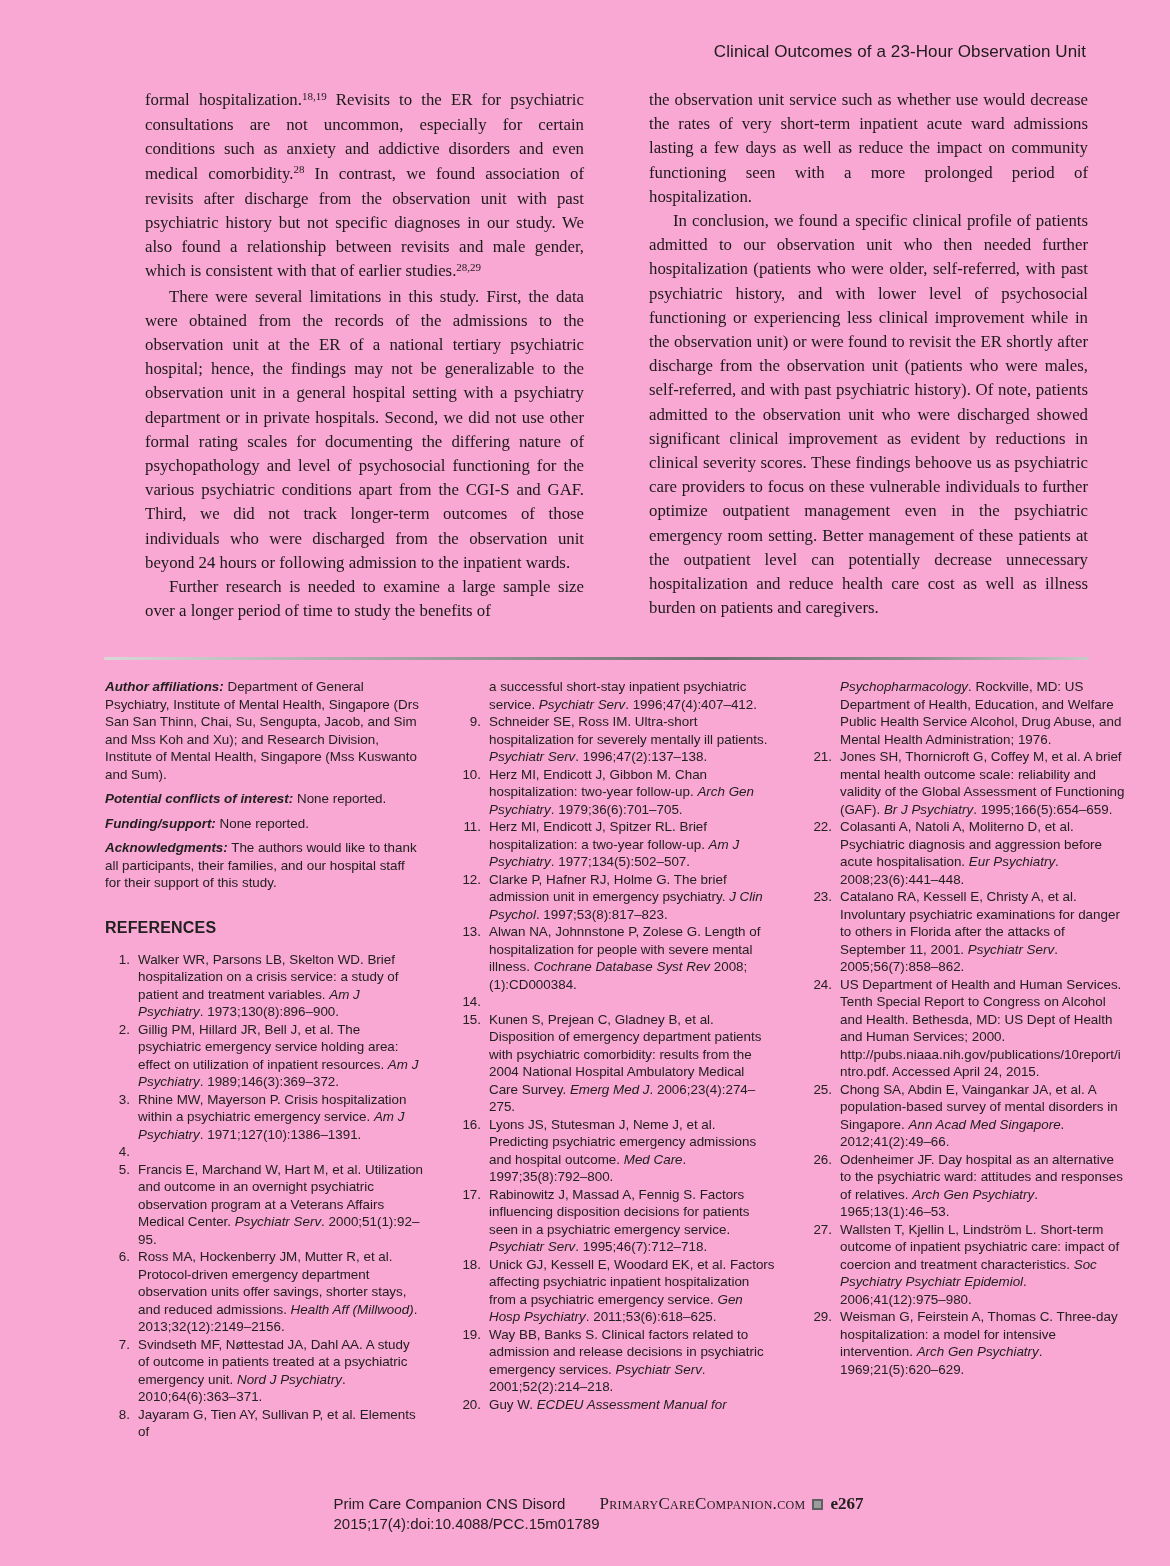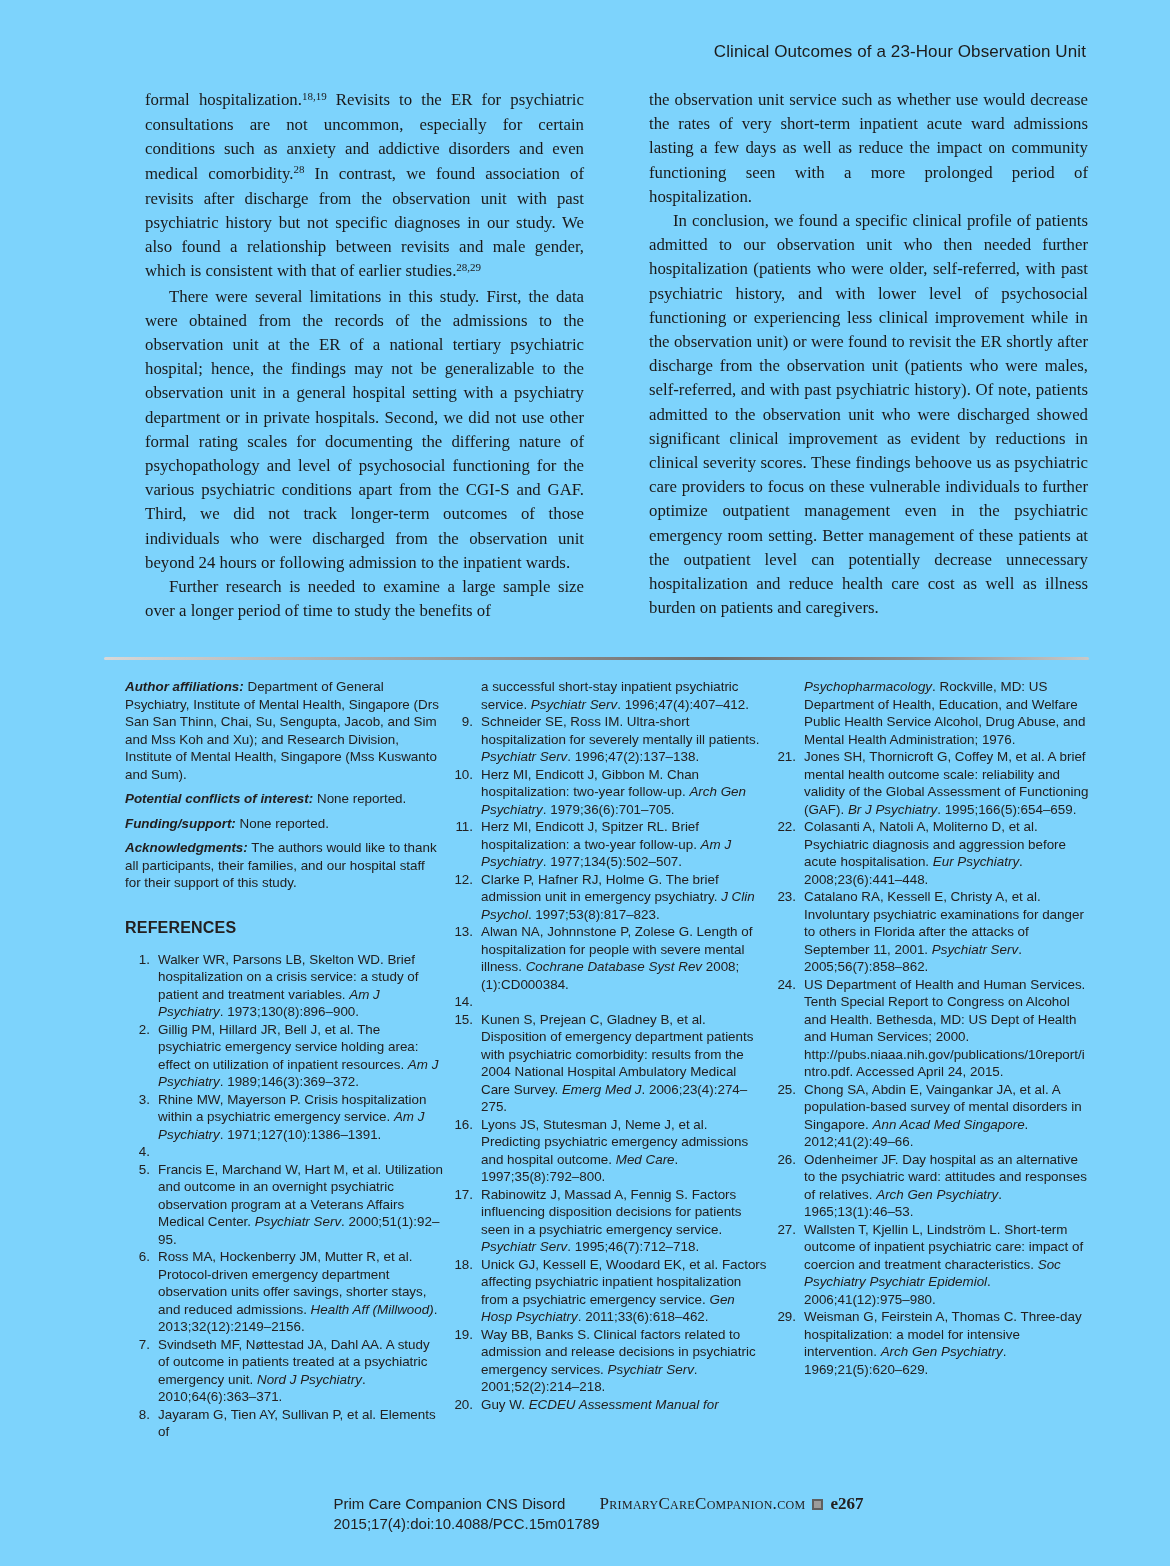"Clinical Outcomes of a 23-Hour" .page { background: #7dd3fc -> #f9a8d4 }
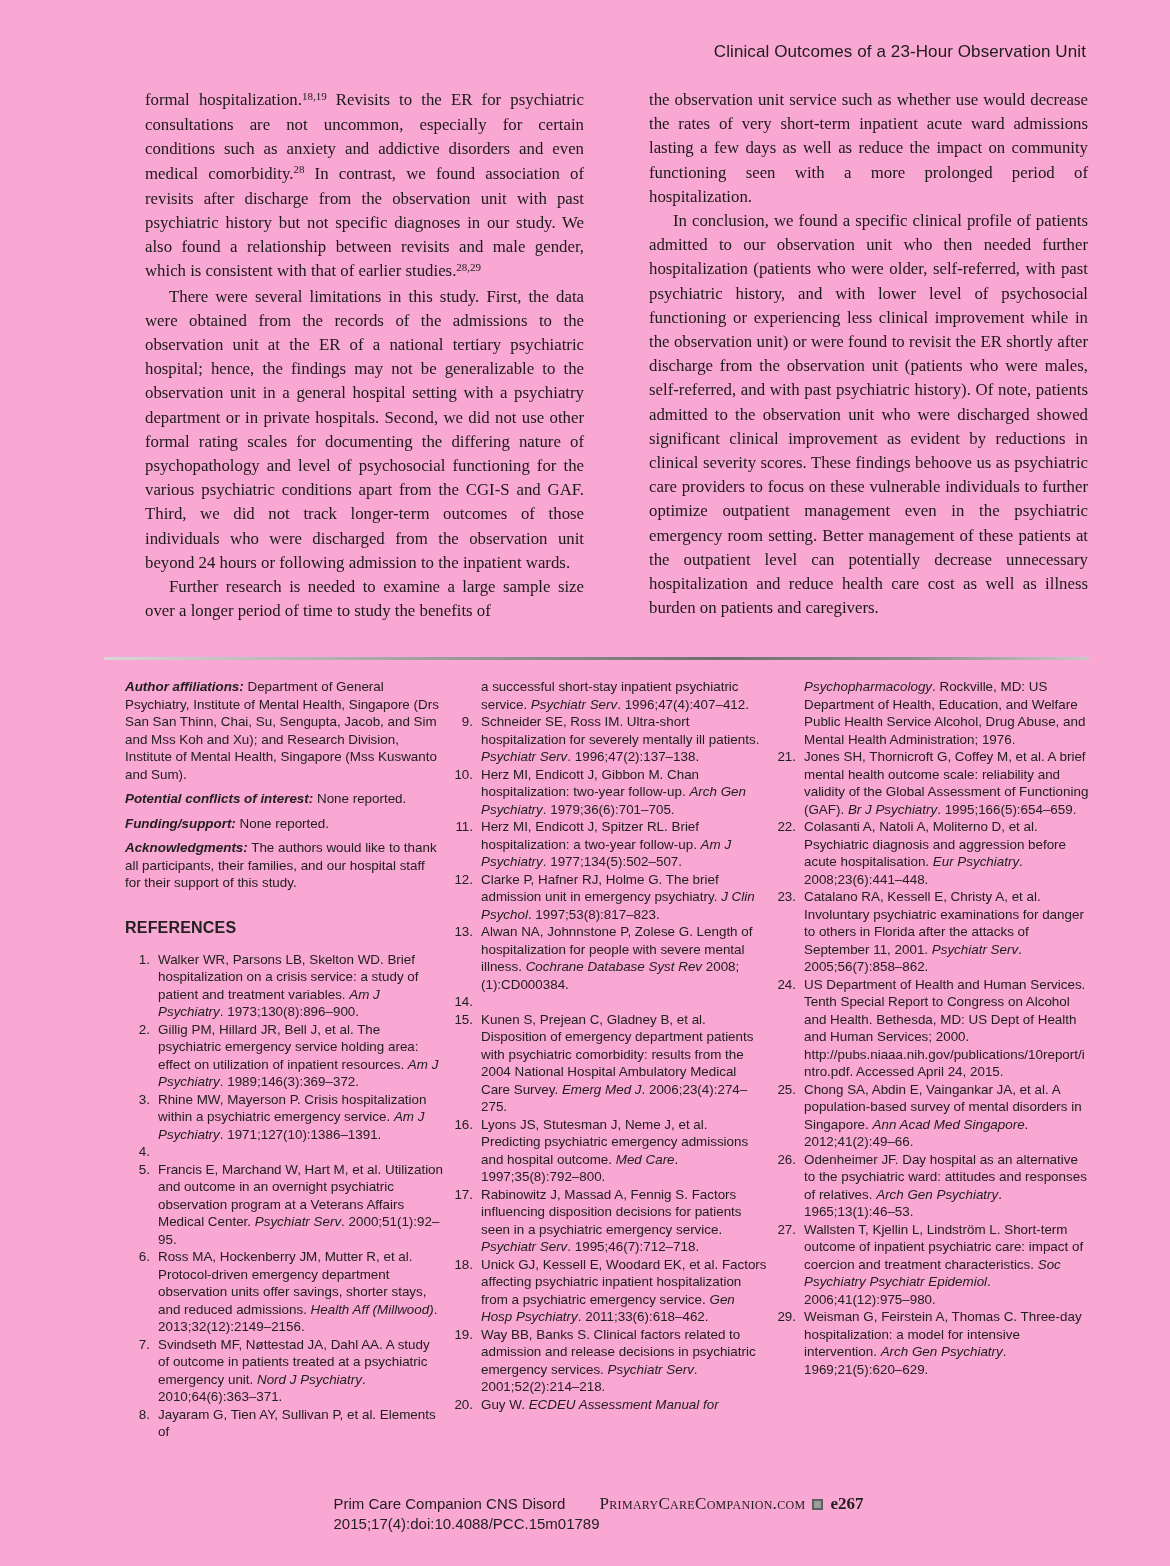"Author affiliations: Department of" .bottom { gap: 4px -> 32px; margin-left: 20px -> none }
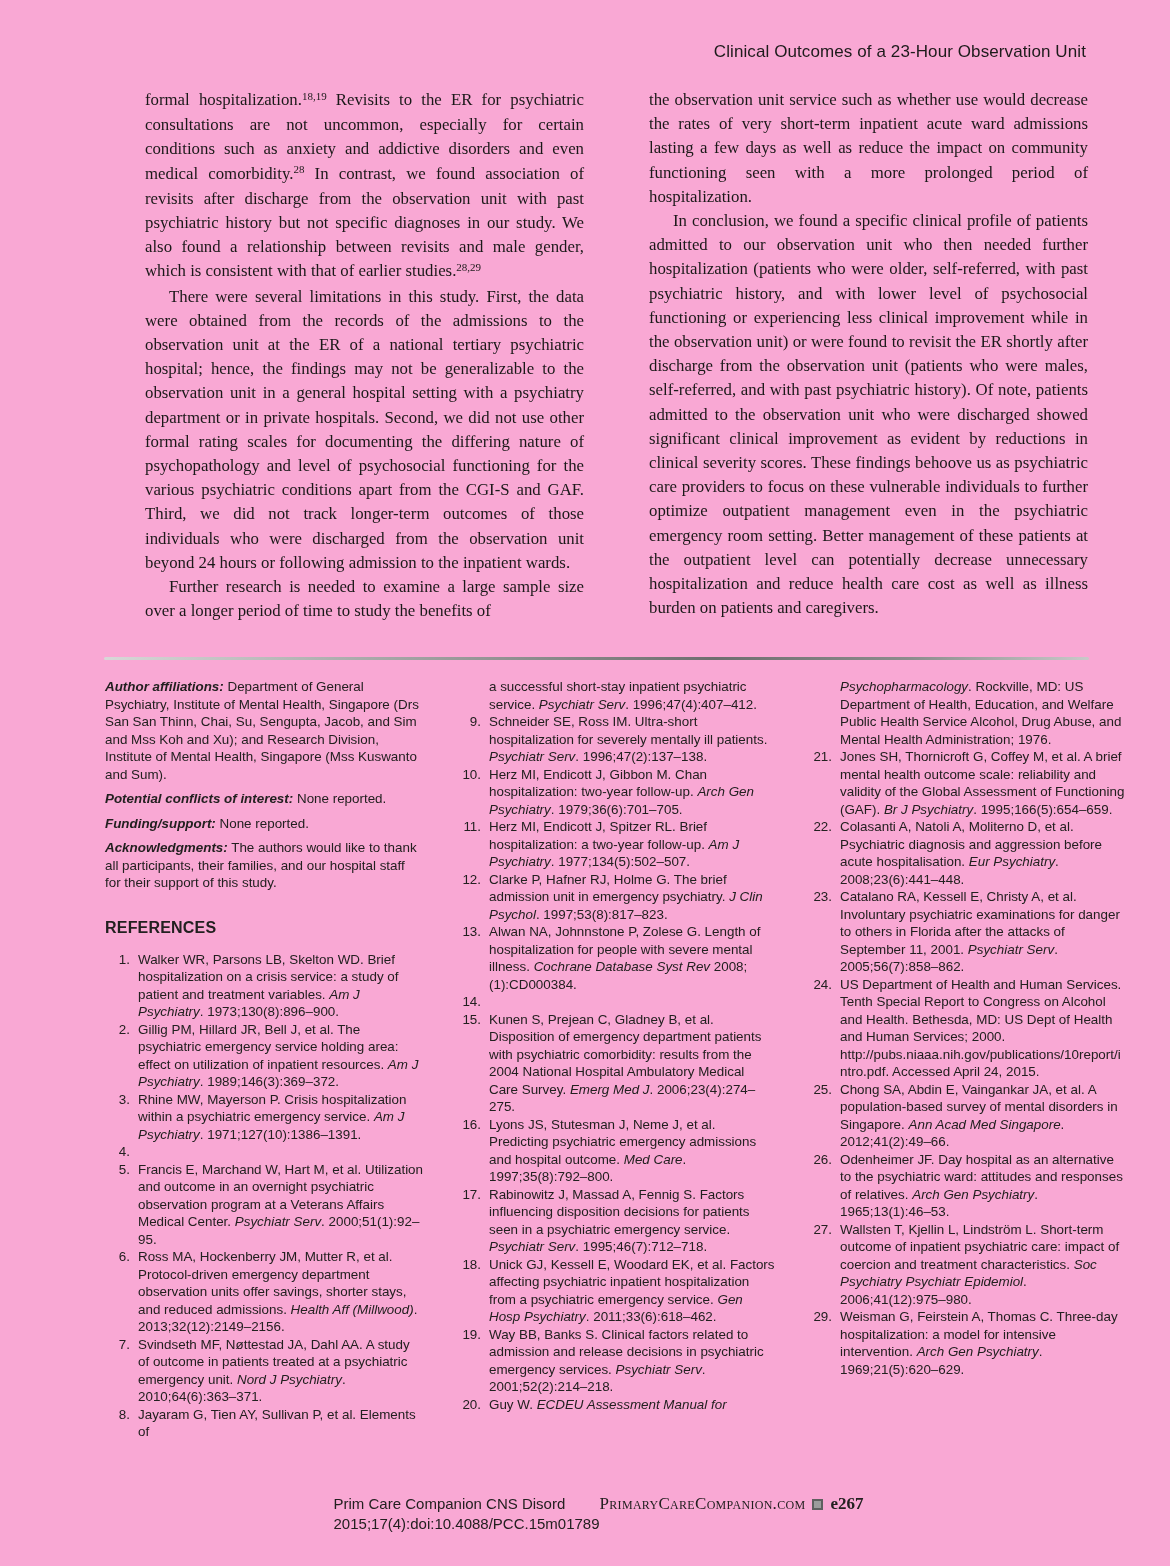". 2011;33(6):618–462." span { text: 33(6):618–462 -> 53(6):618–625 }
